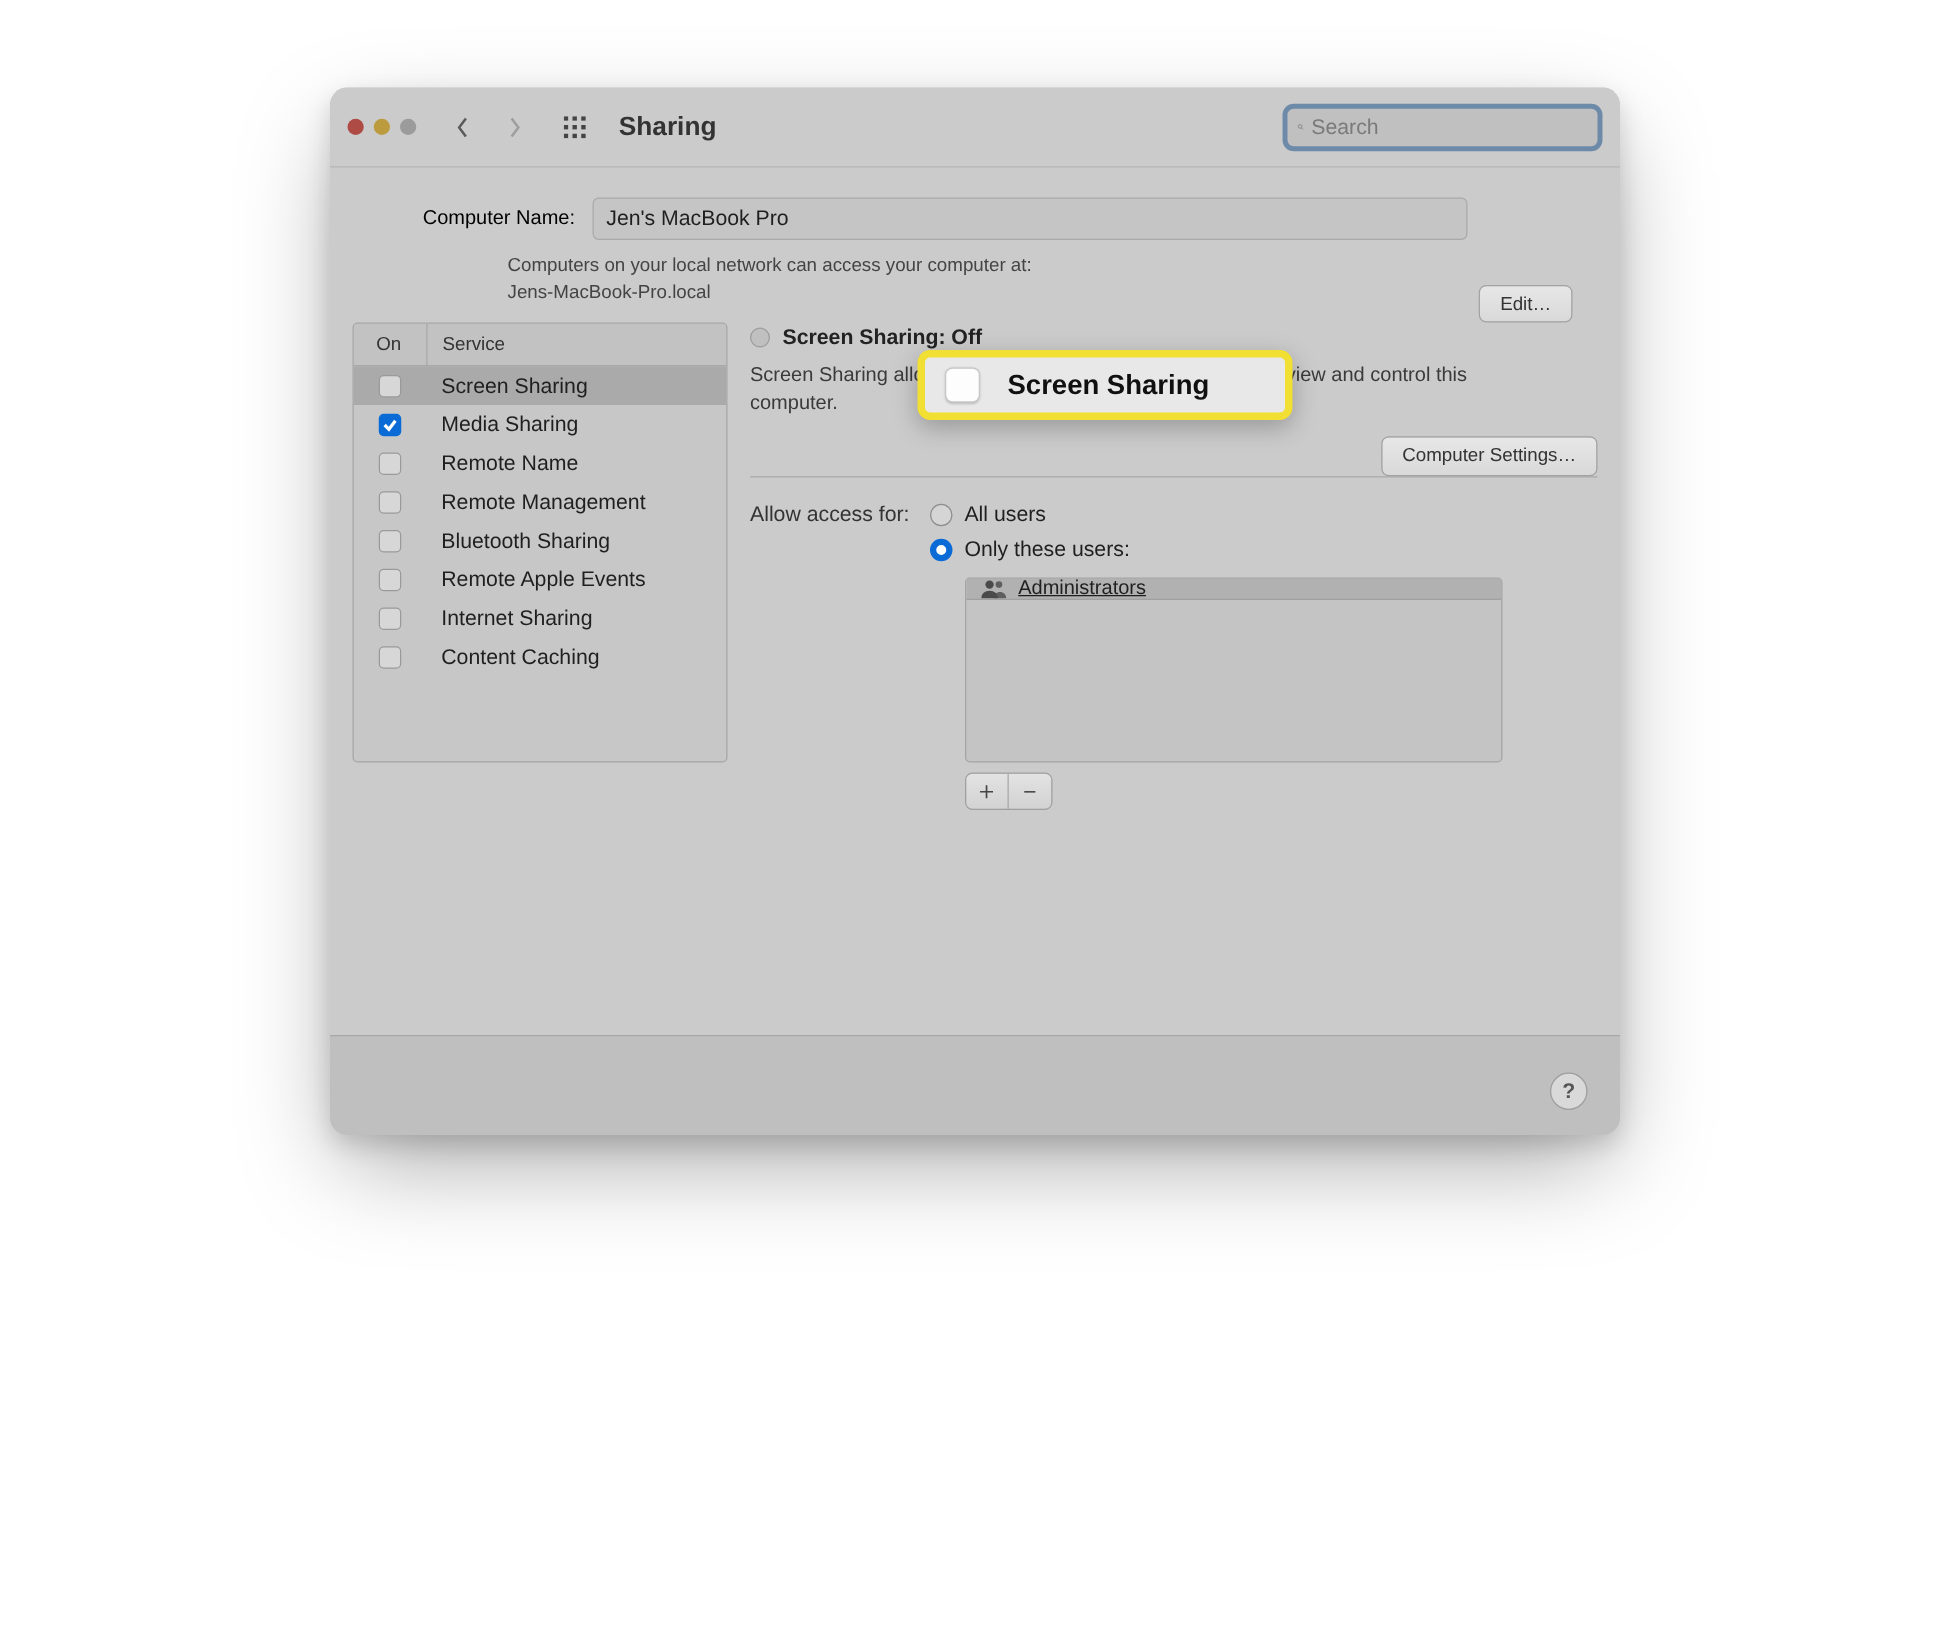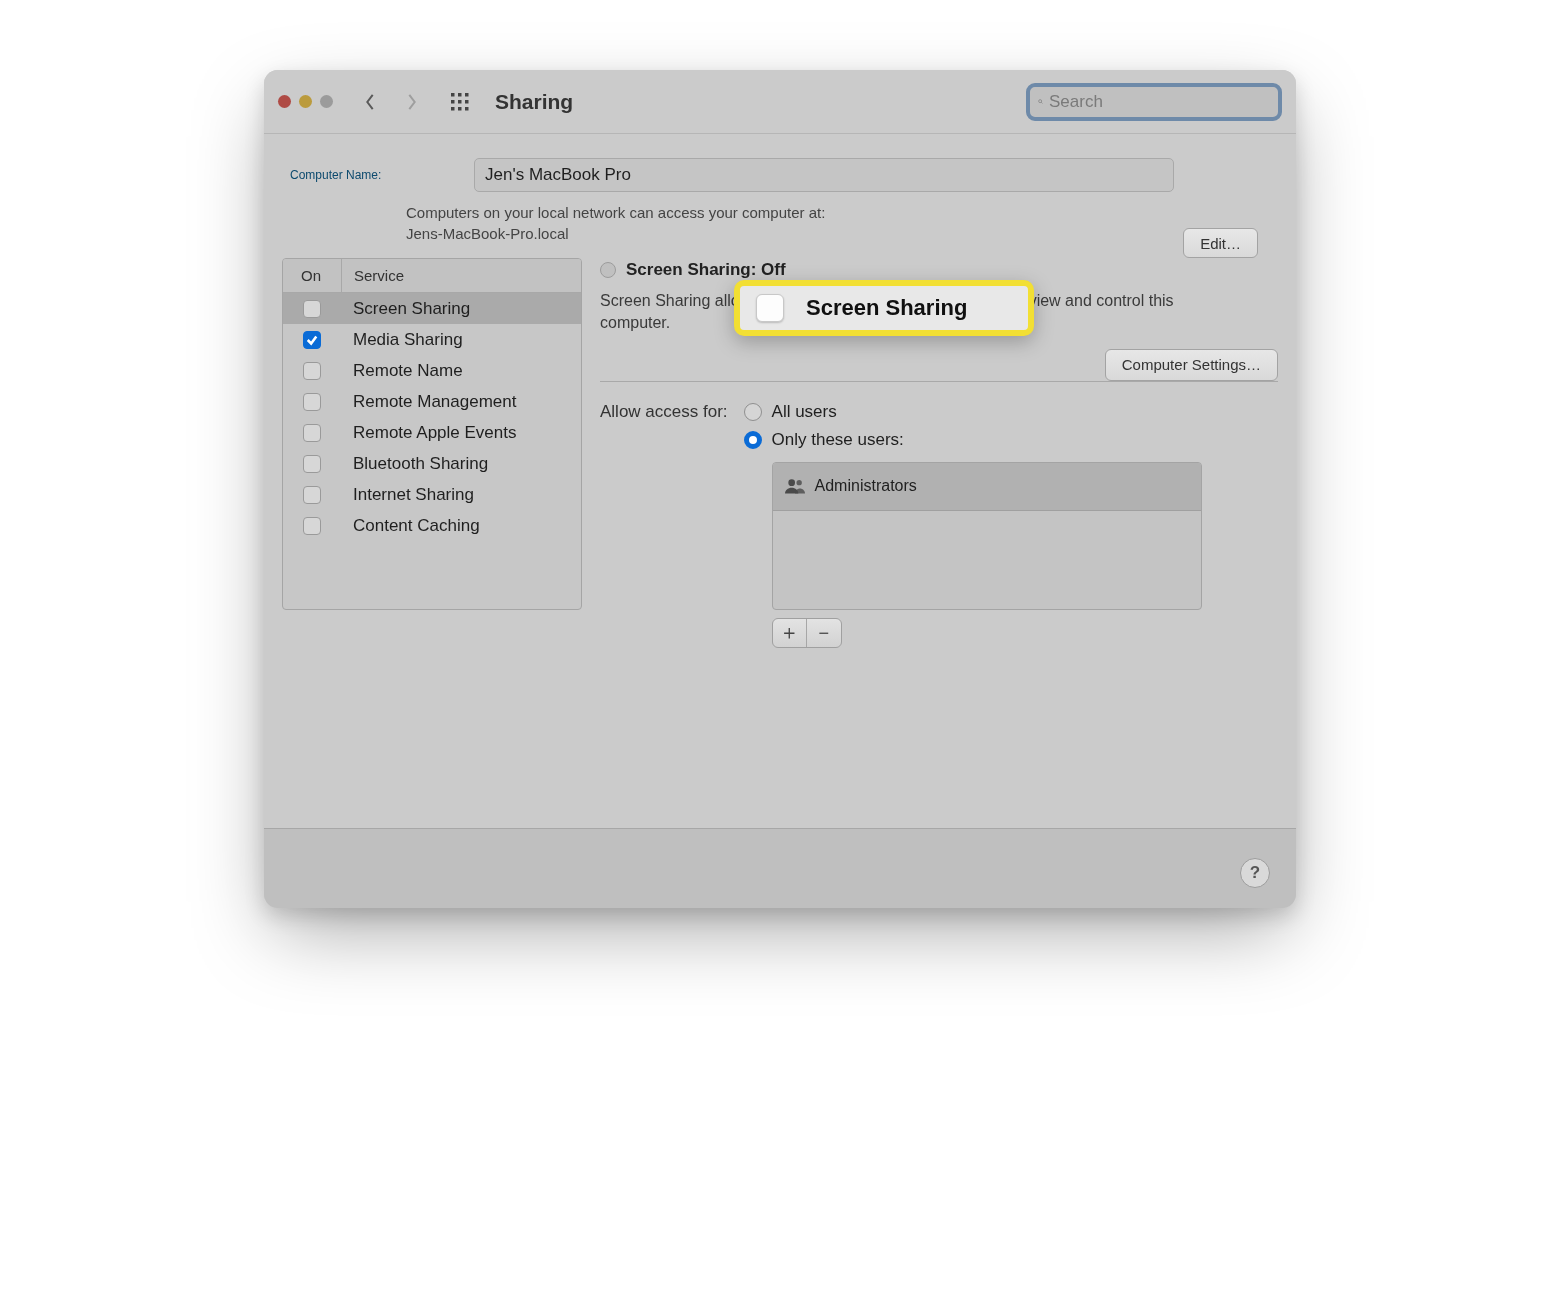"Computer Name:" .label-name { color: #0c4a6e -> #000000; font-size: 12px -> 16px; text-align: left -> right }
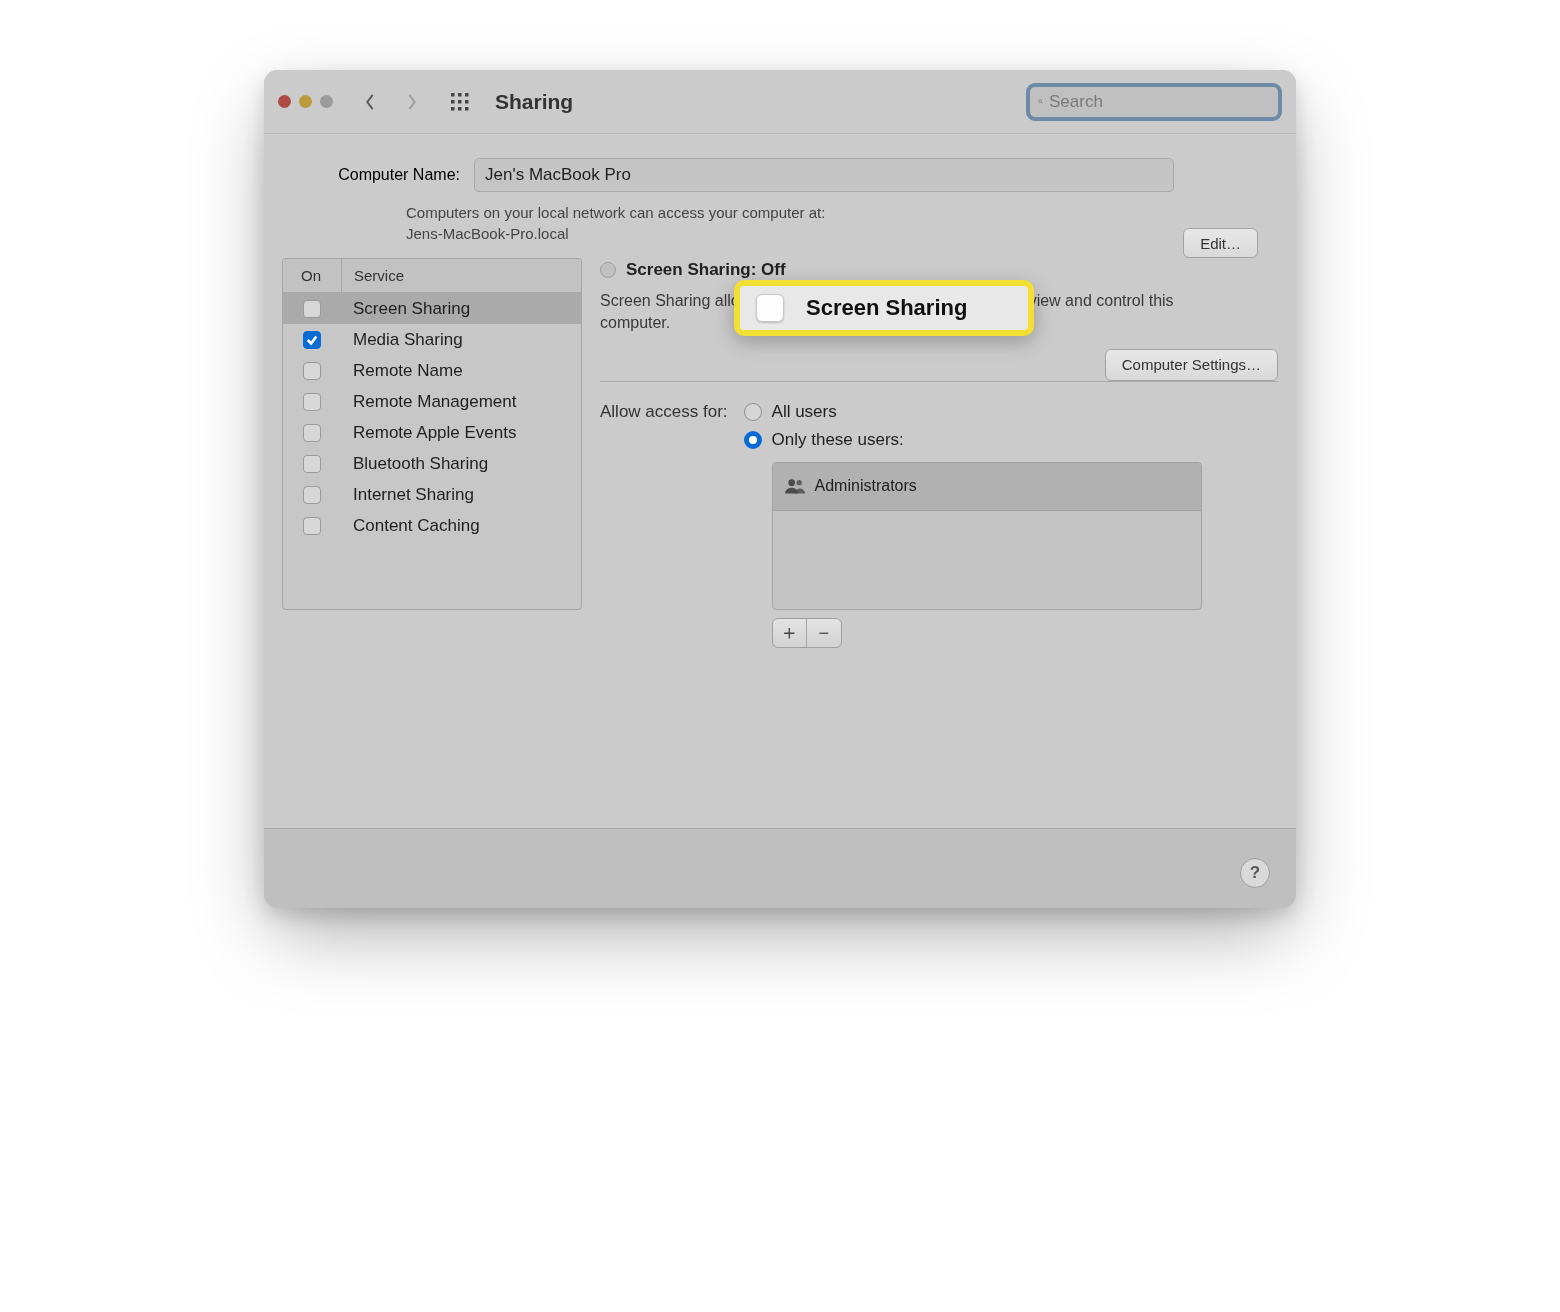"Remote Apple Events" div.svc-row { order: before "Bluetooth Sharing" -> after "Bluetooth Sharing" }
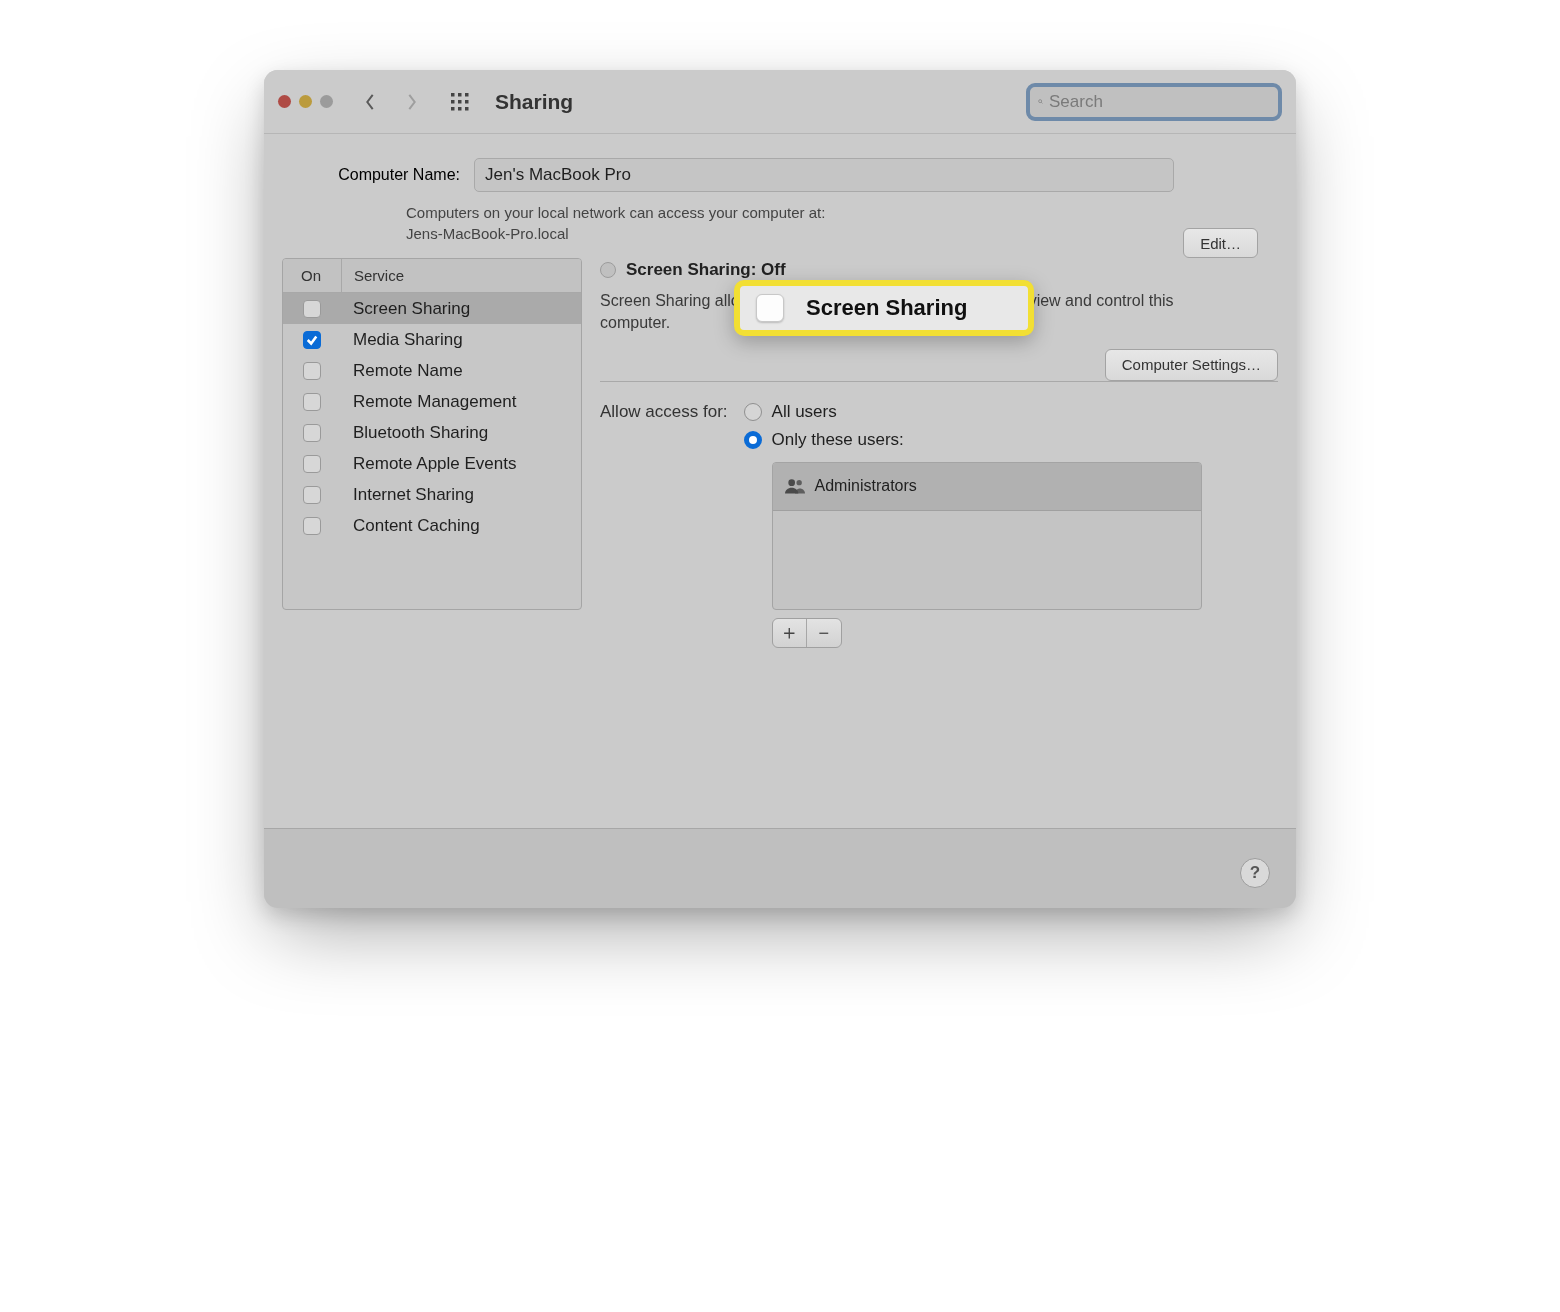"Administrators" .user-row { height: 48px -> 17px; text-decoration: none -> underline }
